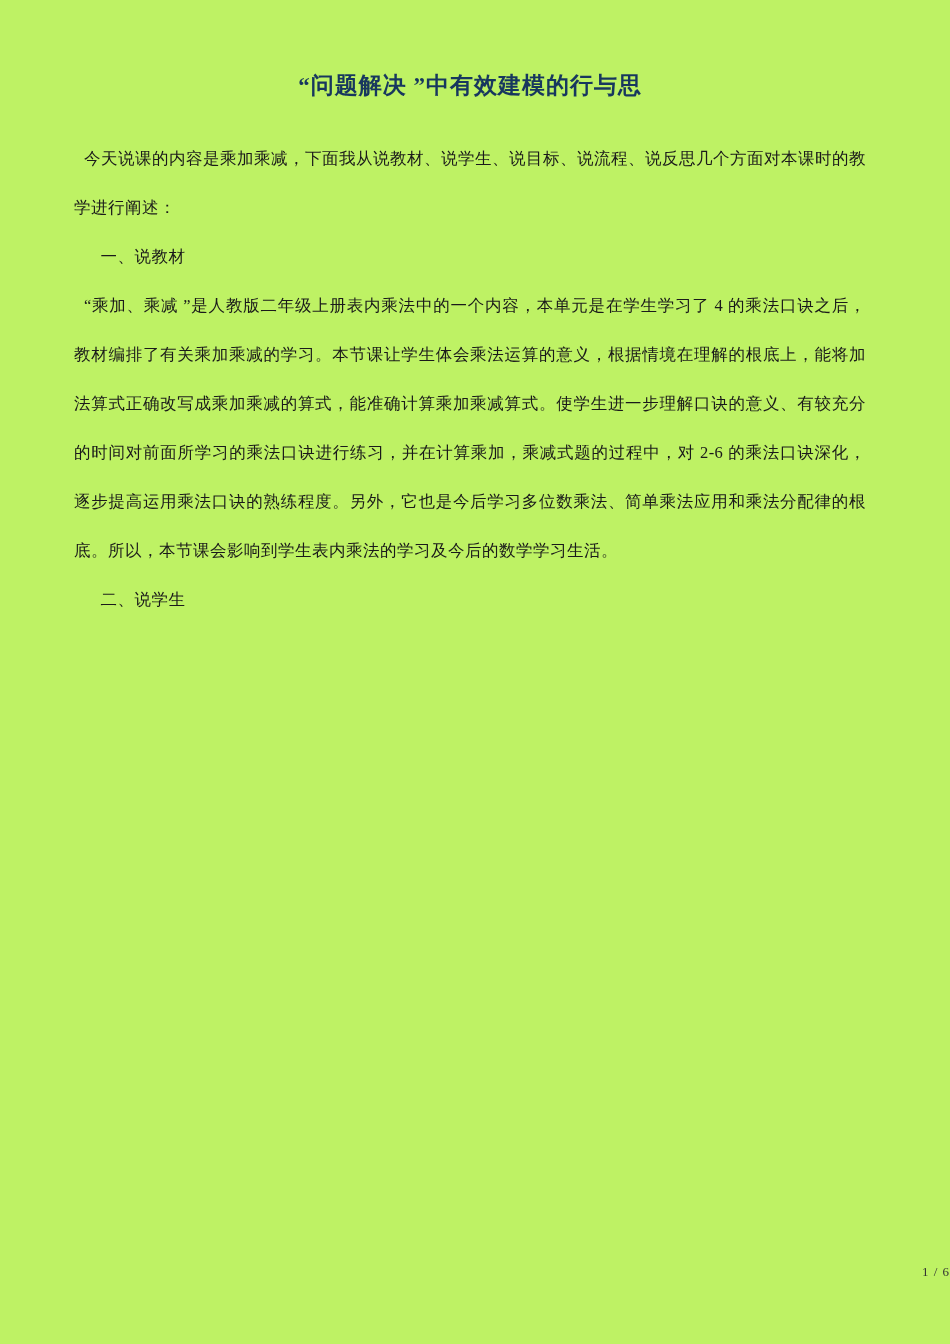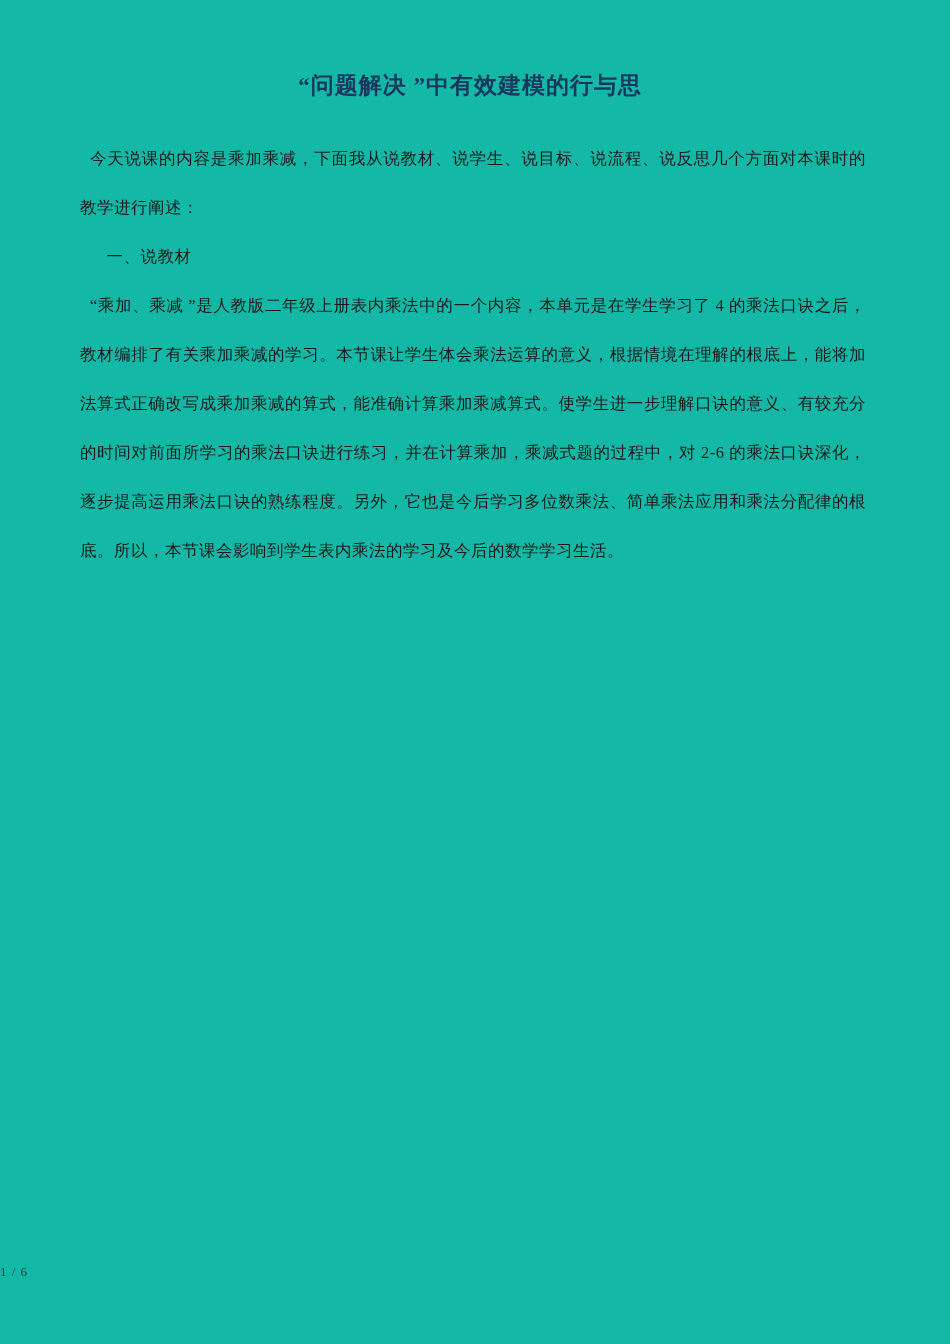"“问题解决 ”中有效建模的行与思" .doc-page { background: #14b8a6 -> #bef264 }
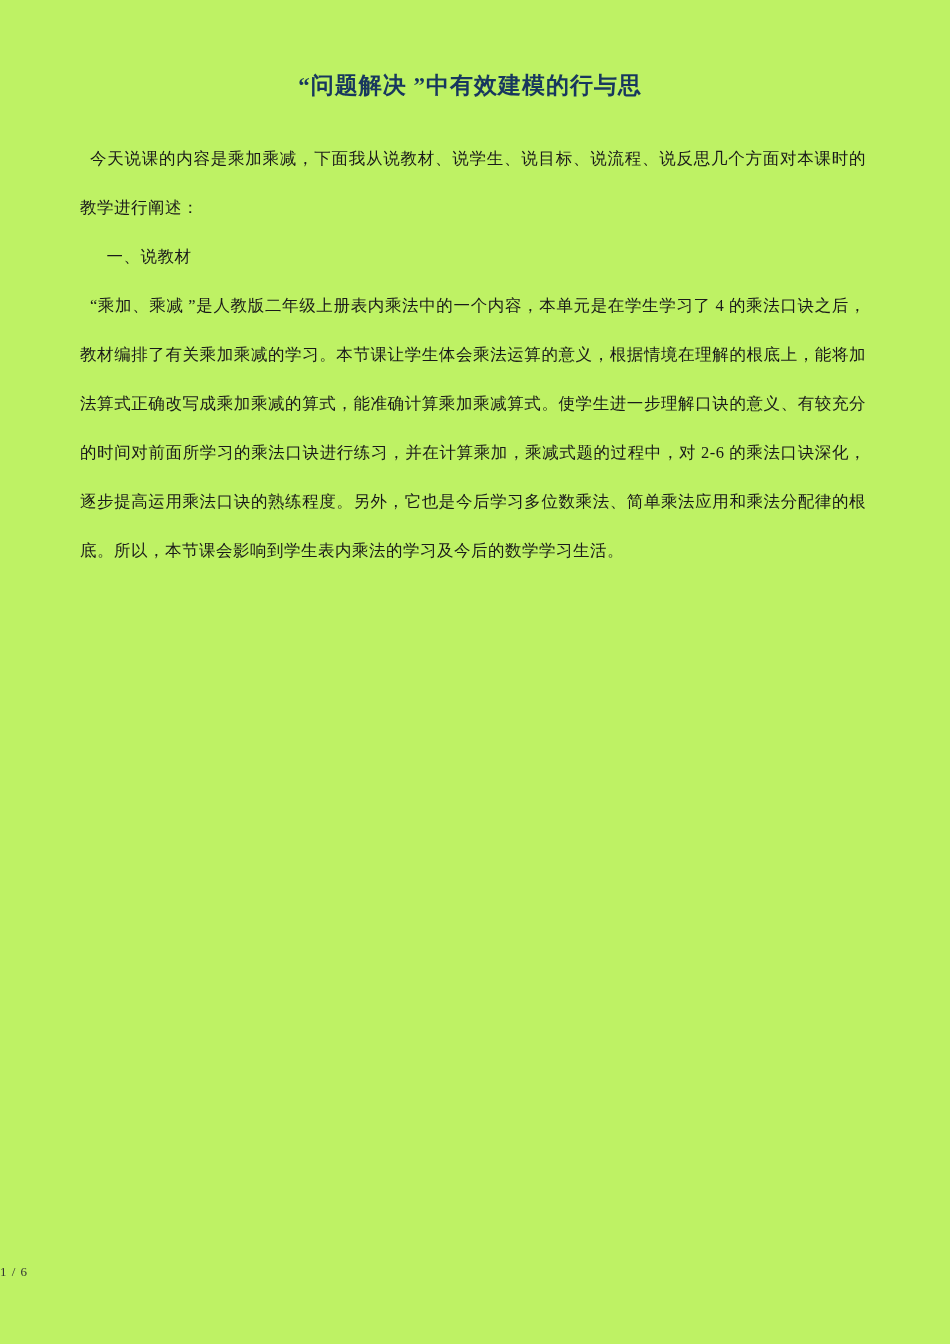"今天说课的内容是乘加乘减，下面我从说教材、说学生、说目标、说流程、说反思几个方面" .doc-body { margin-left: 6px -> none }
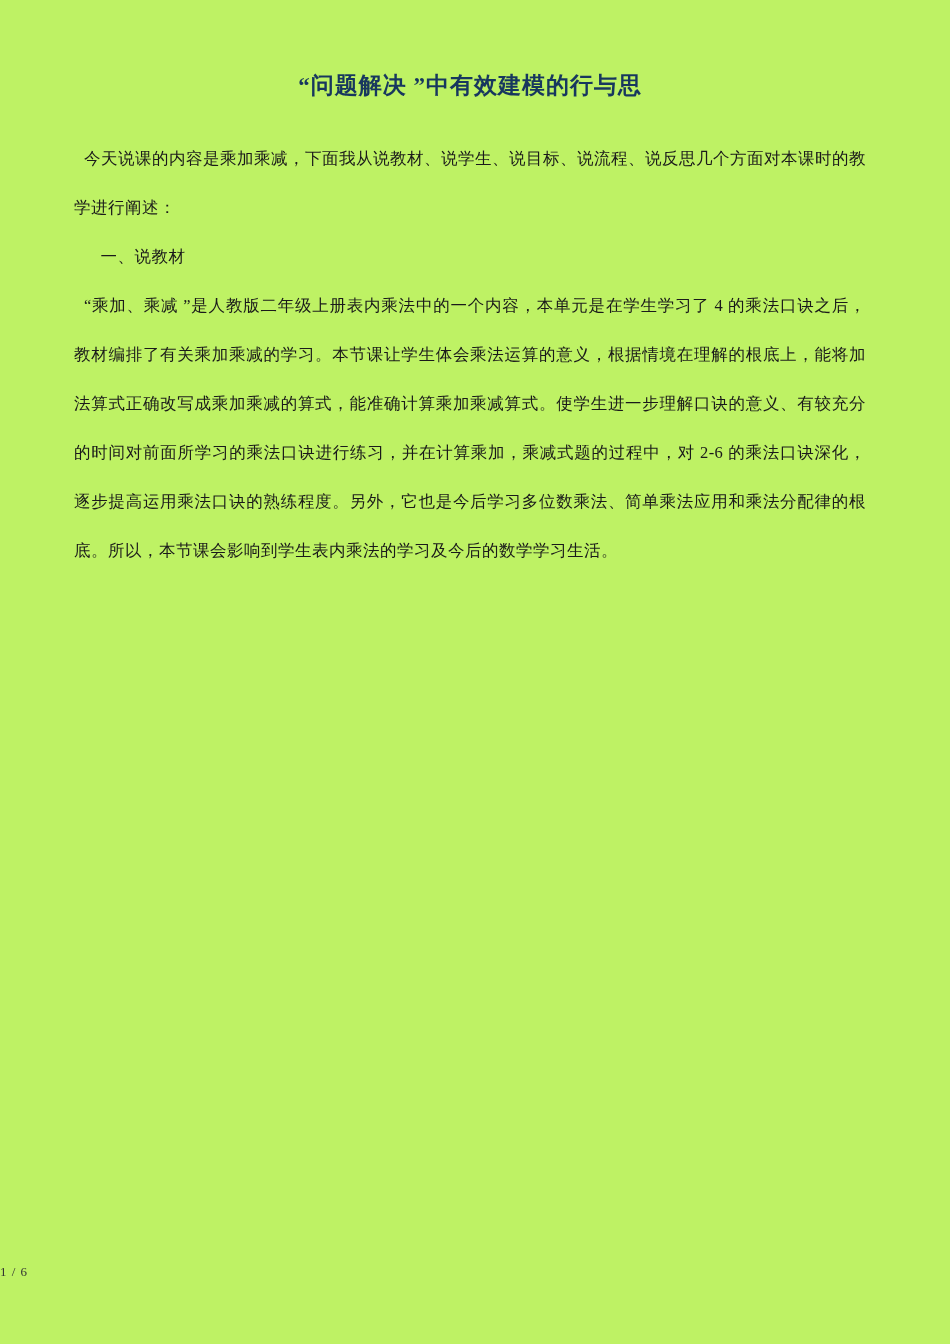"二、说学生" p.heading { html: none -> <p>二、说学生</p> }
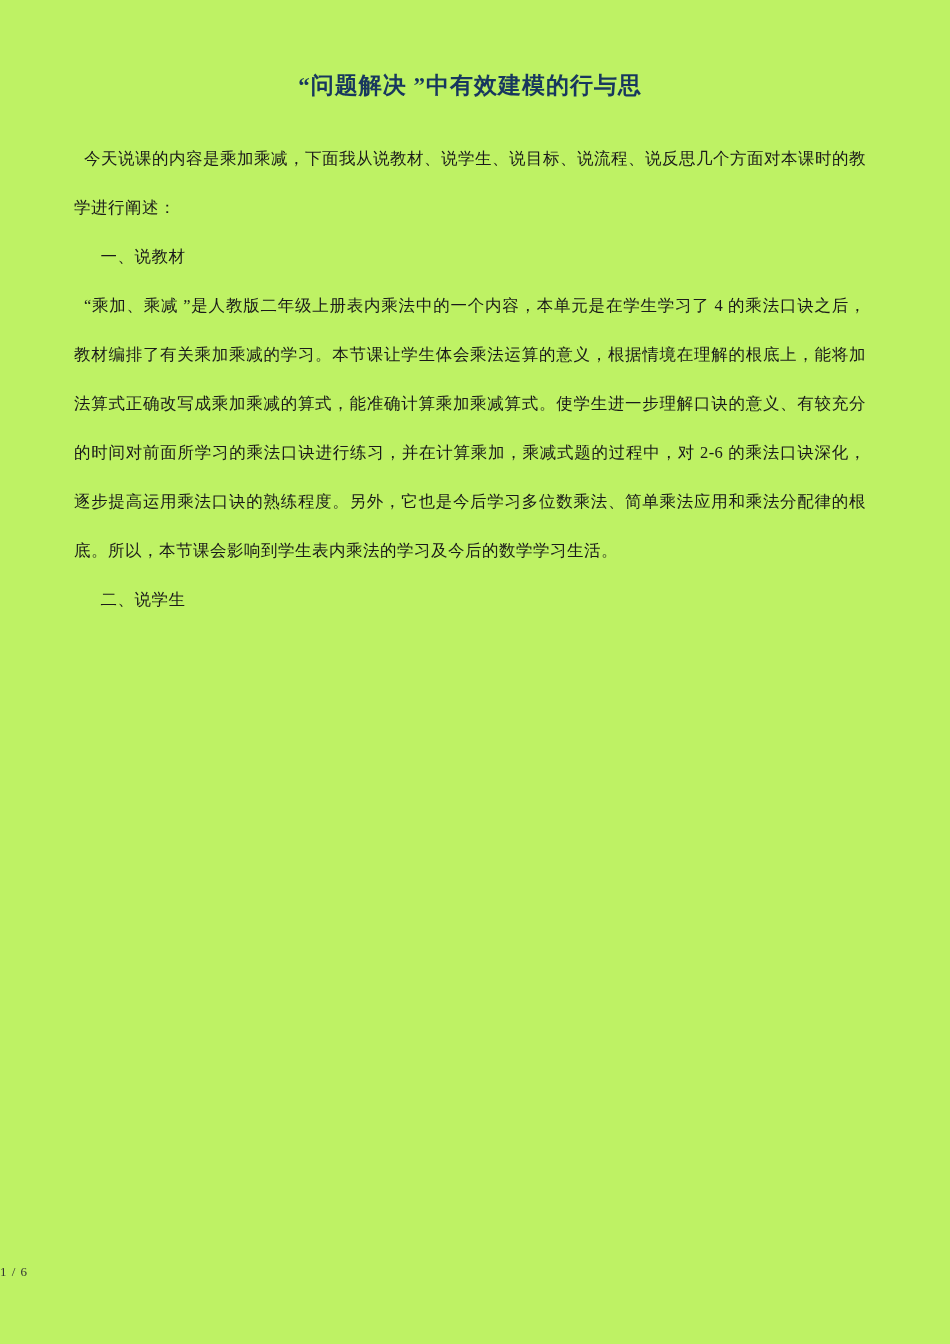"1 / 6" .page-footer { text-align: left -> right }
